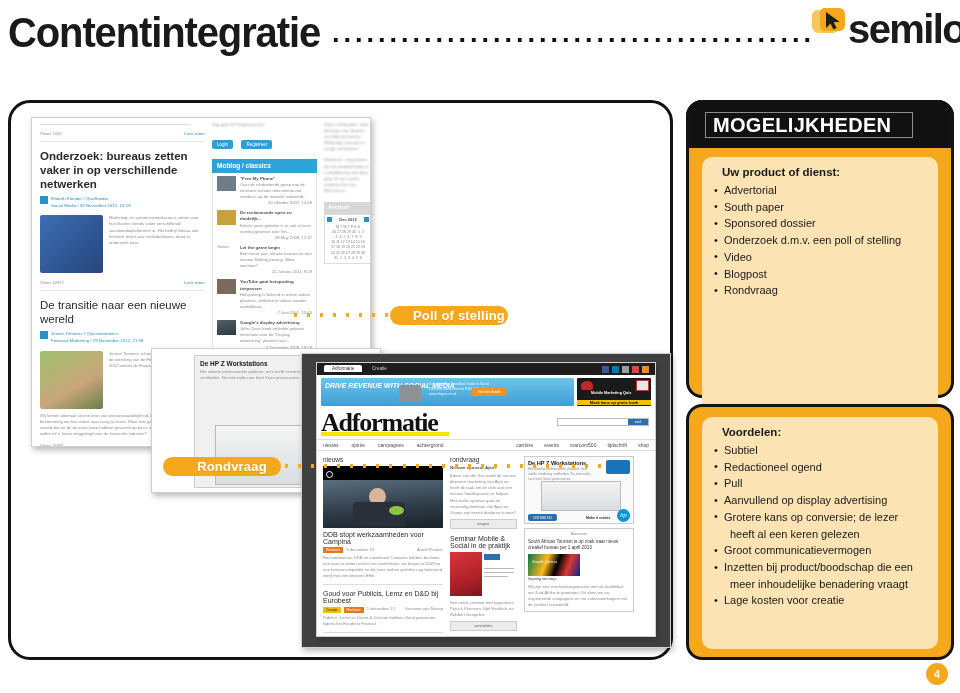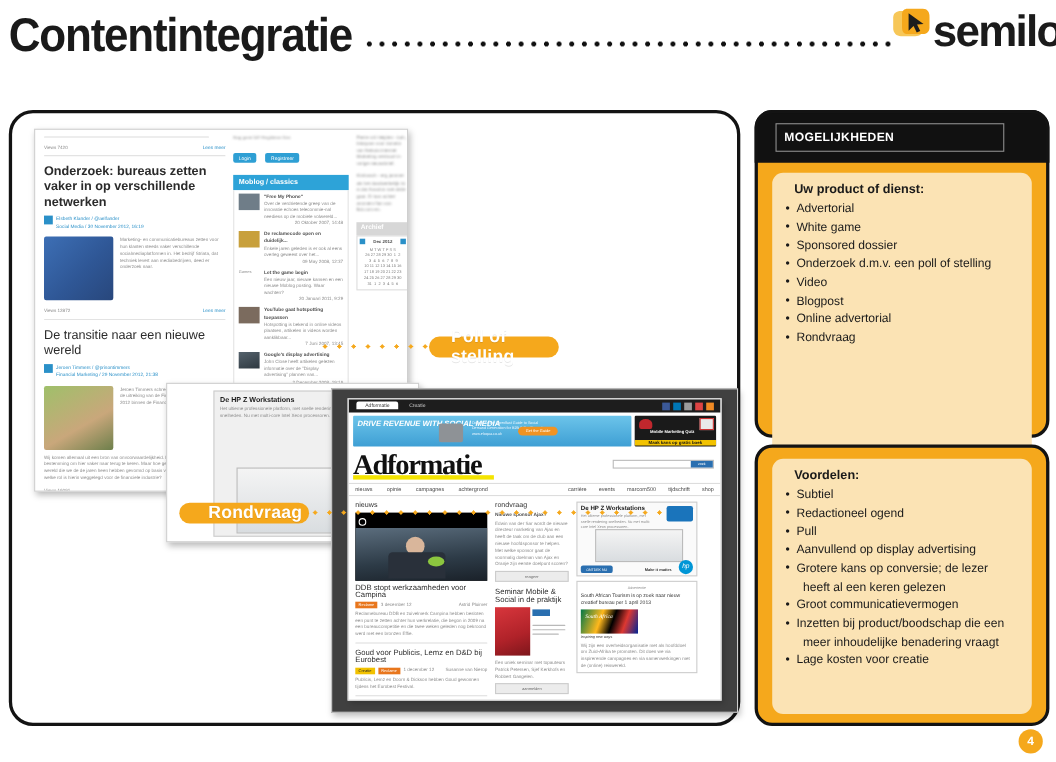"MOGELIJKHEDEN" .panel-header-label { font-size: 11px -> 20px }
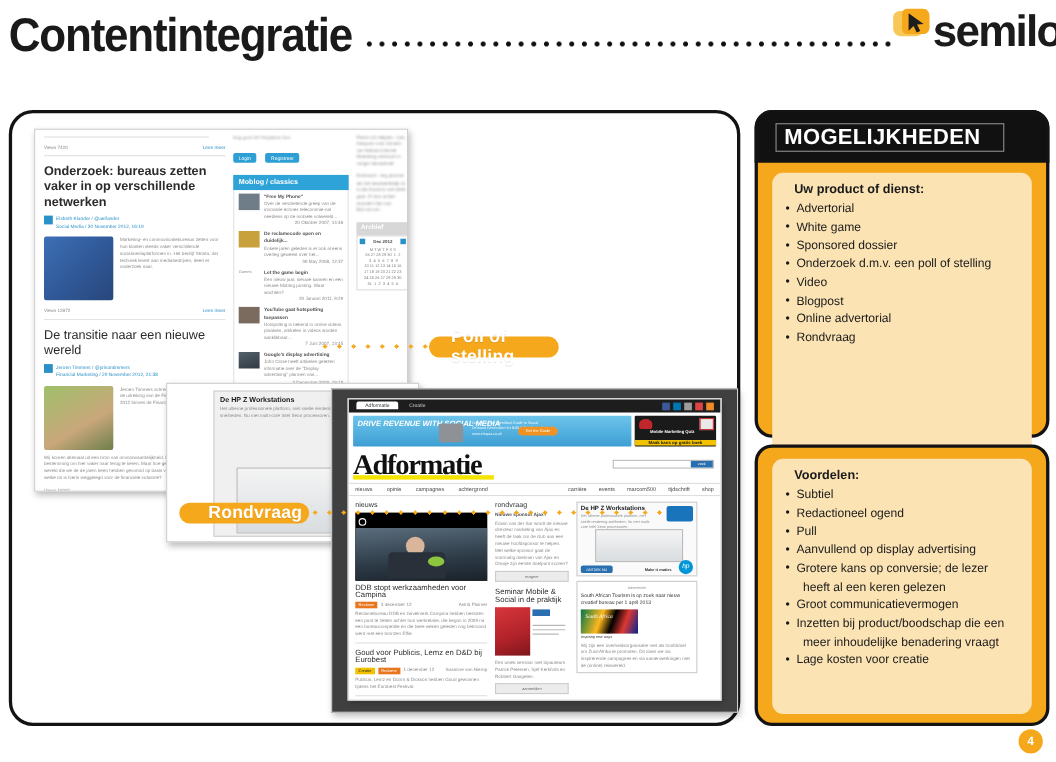"White game" li { text: White game -> South paper }
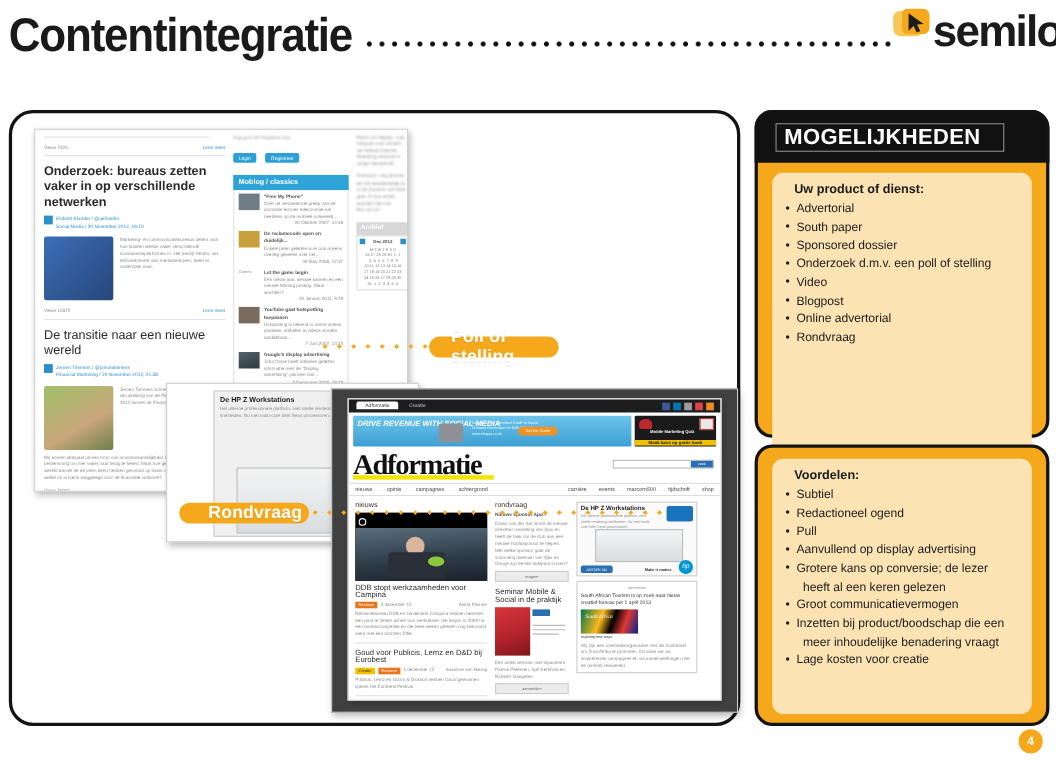"Online advertorial" li { html: <li>Online advertorial</li> -> none }
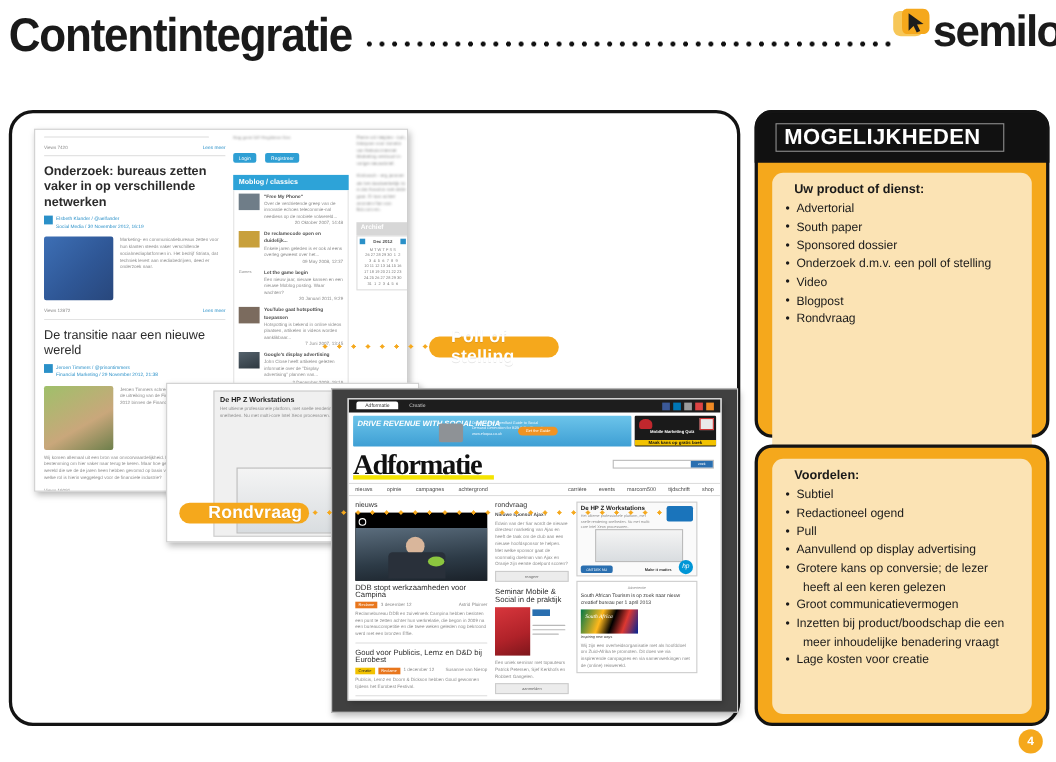"Poll of stelling" .pill { font-size: 16px -> 13px }
